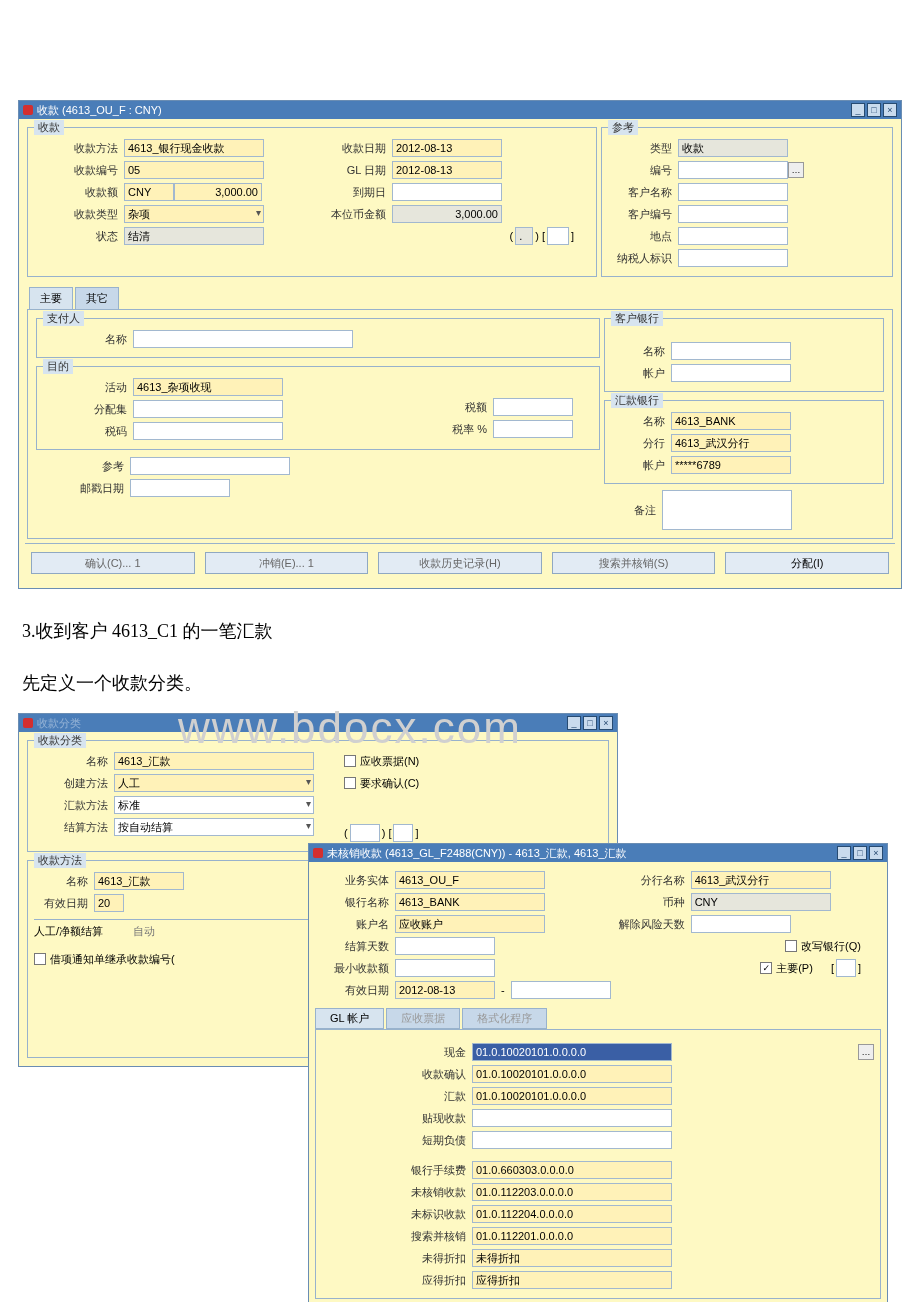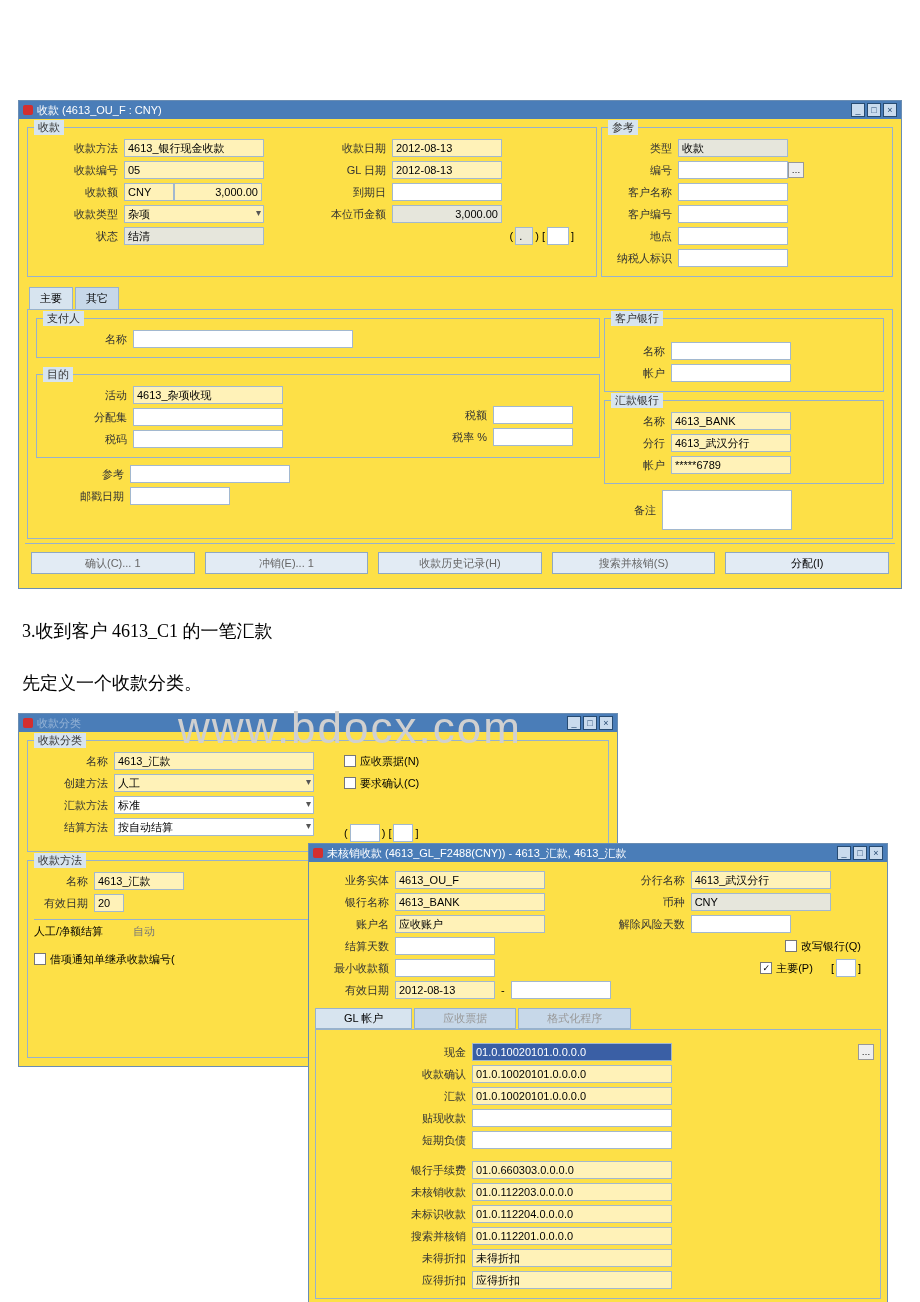"收款 (4613_OU_F : CNY)" .win { background: #fde047 -> #fef9c3 }
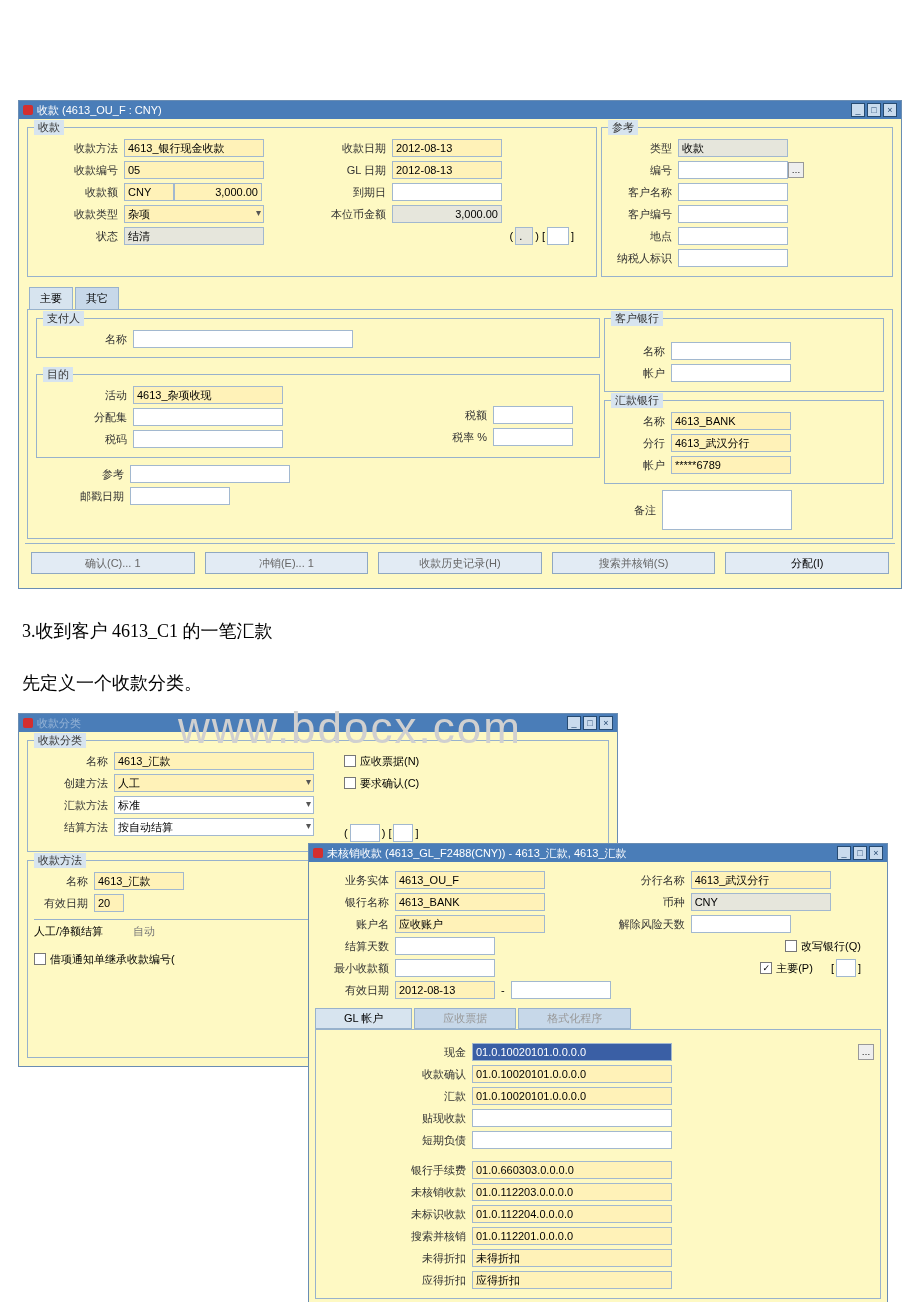"目的" div.group { margin-top: 16px -> 8px }
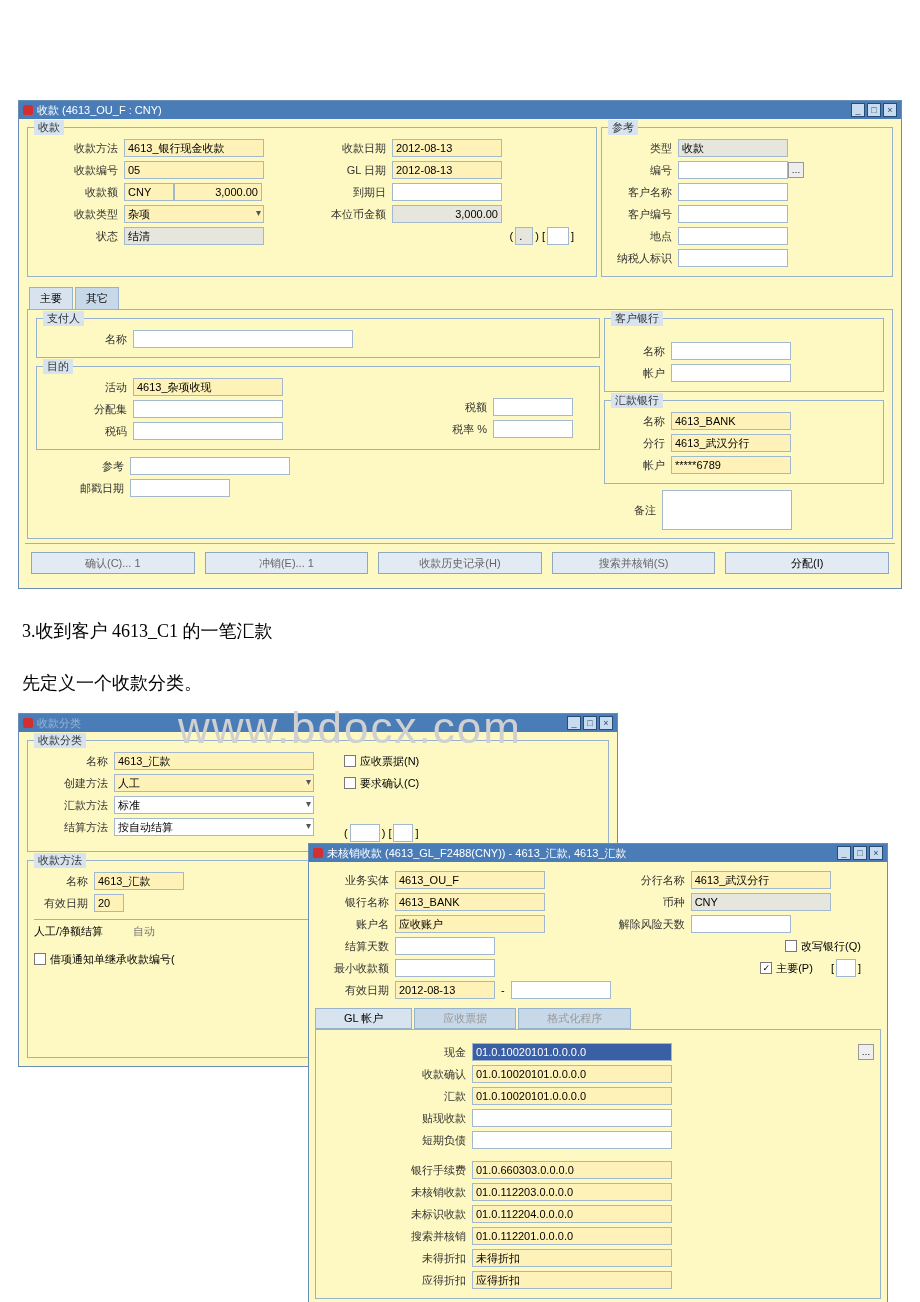"GL 帐户" .subtab { padding: 2px 28px -> 2px 14px }
